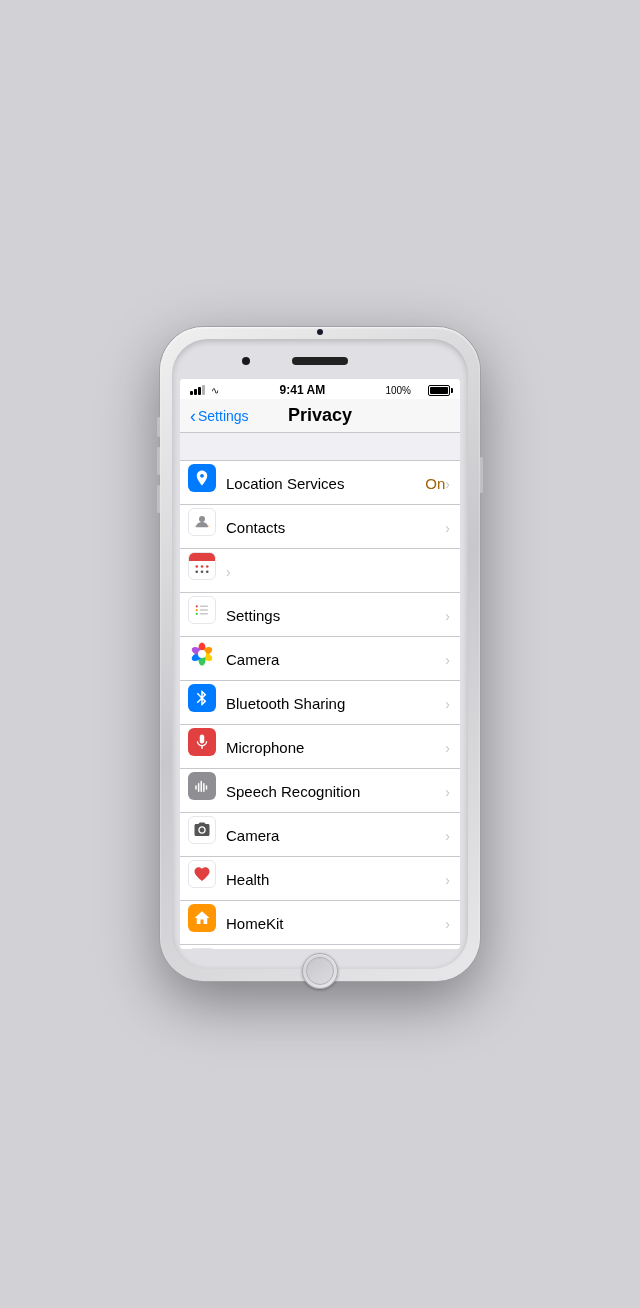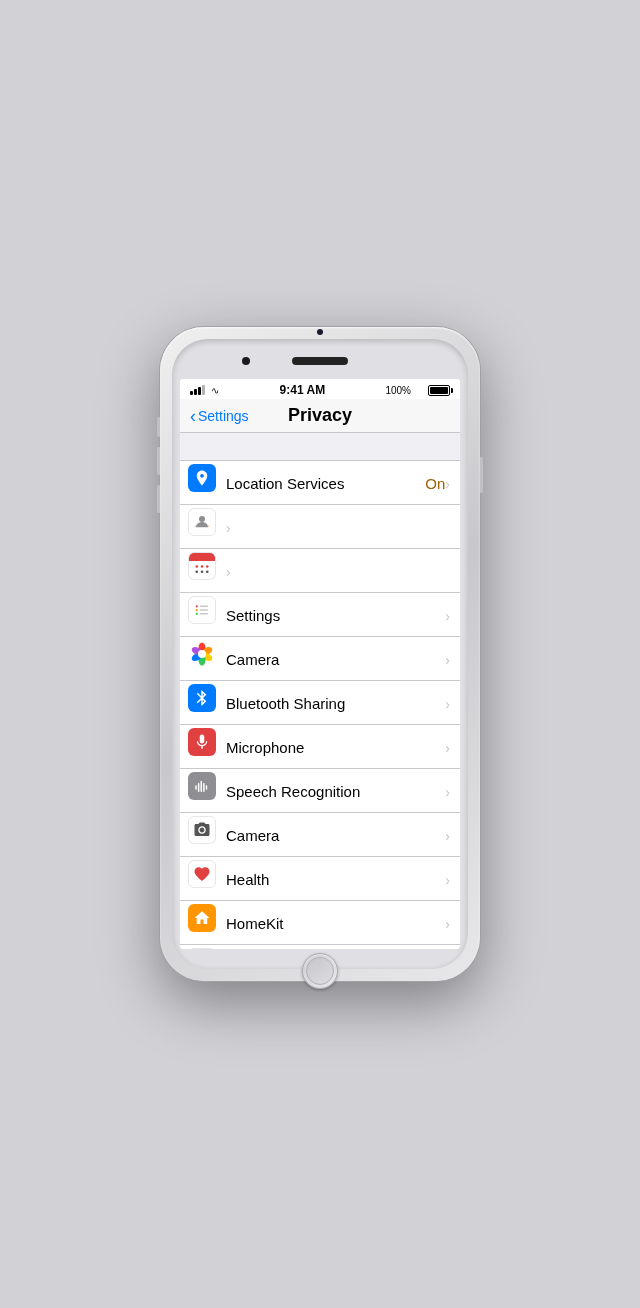"Contacts" span.item-label { html: none -> <span>Contacts</span> }
